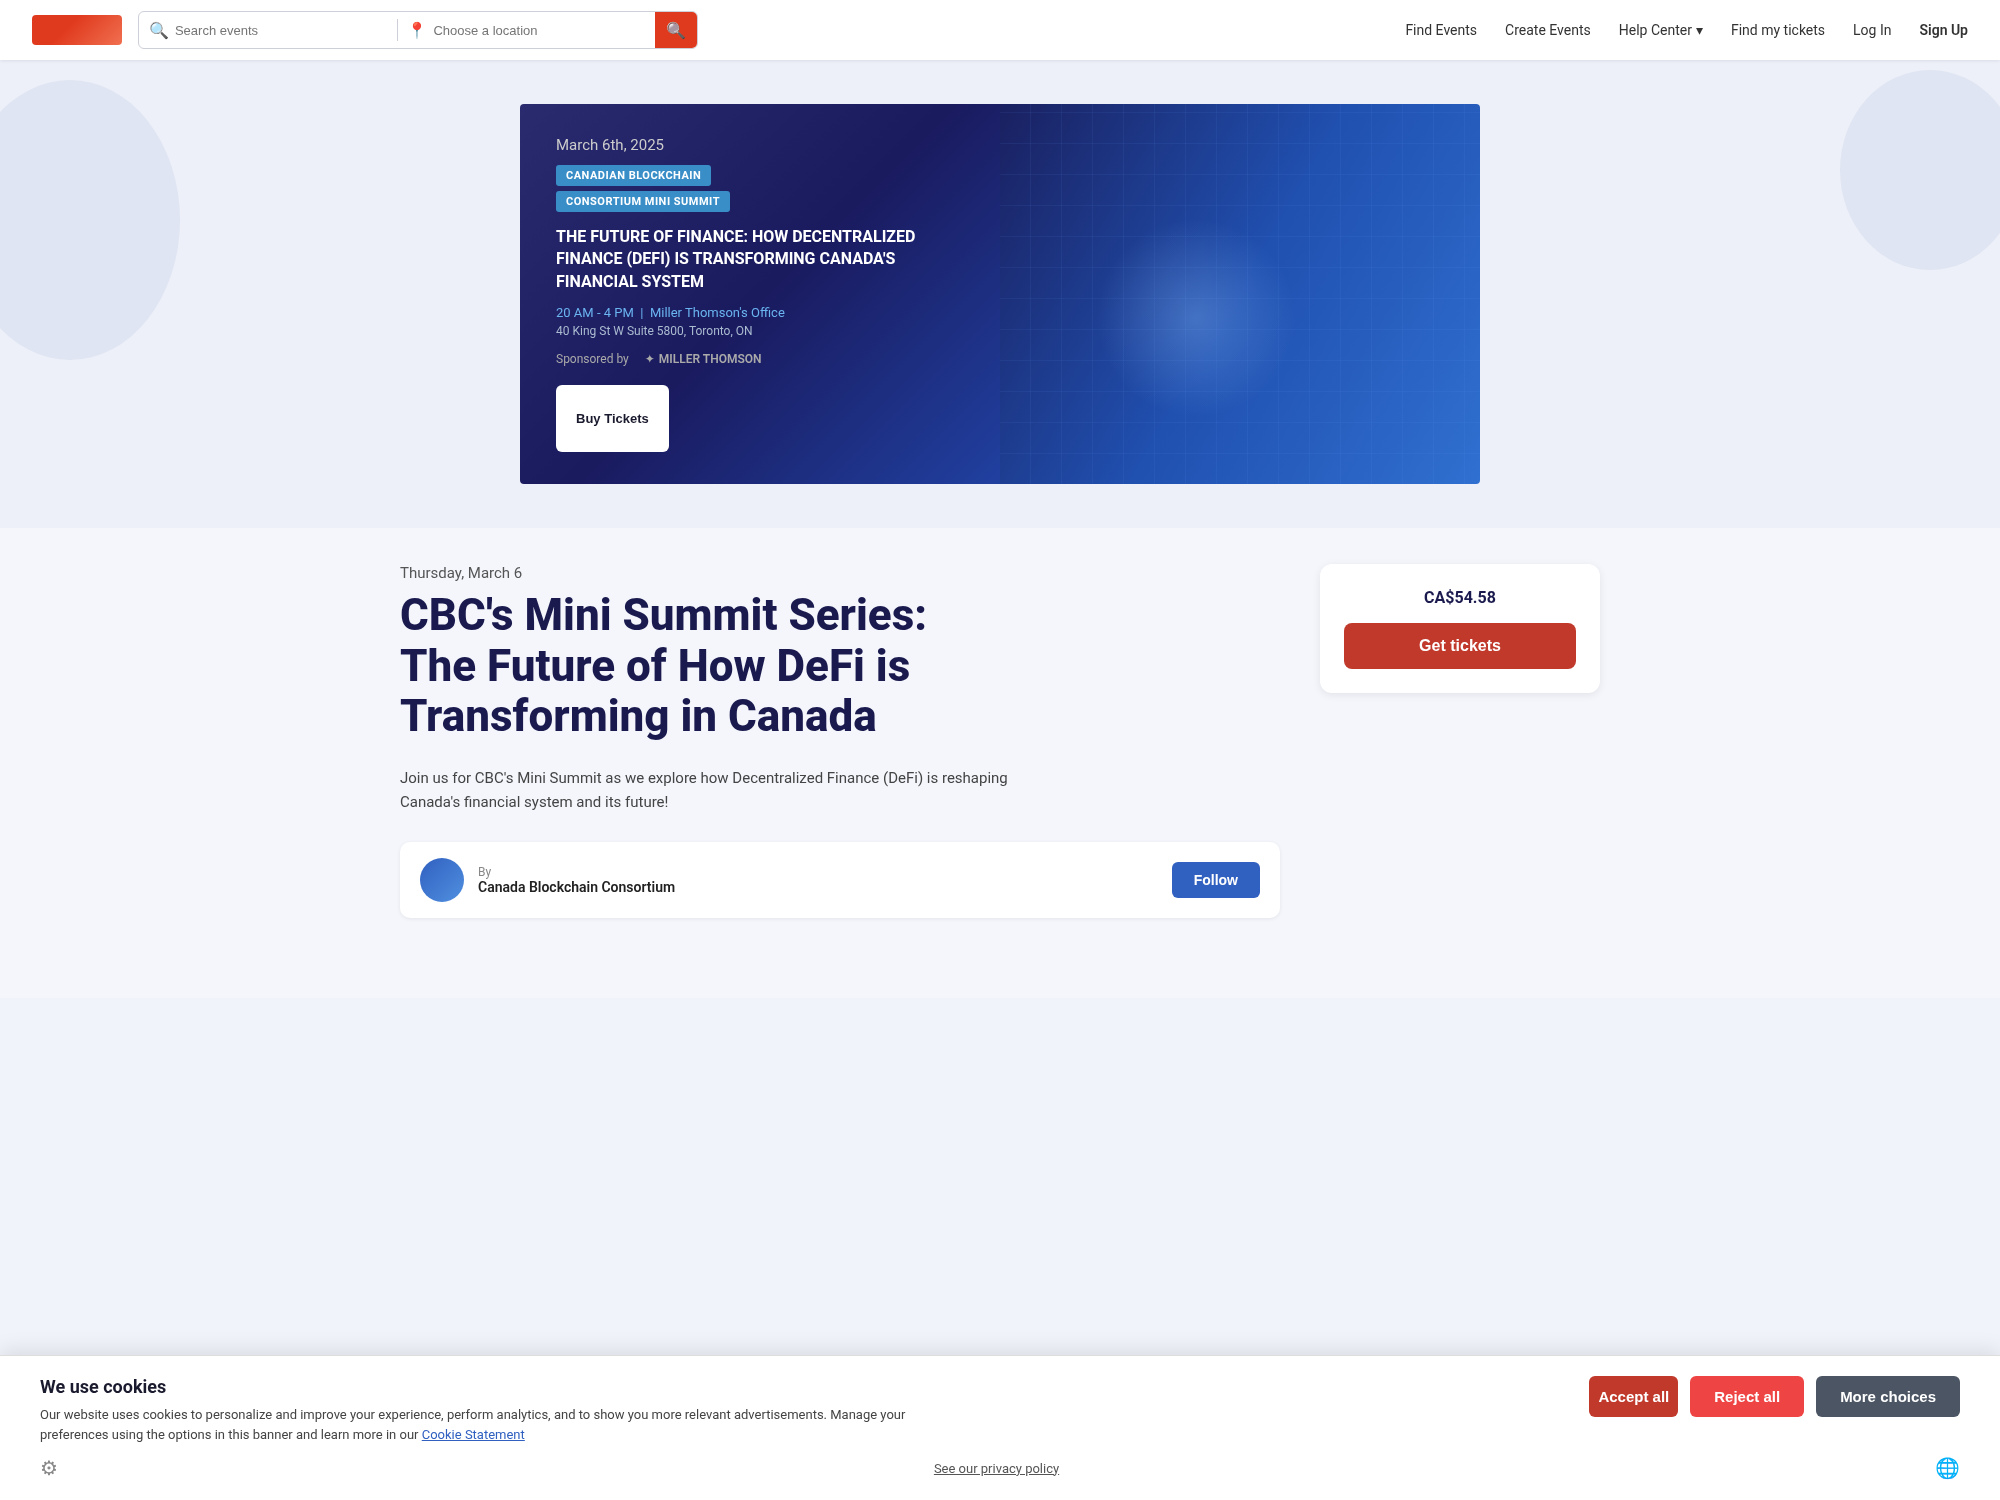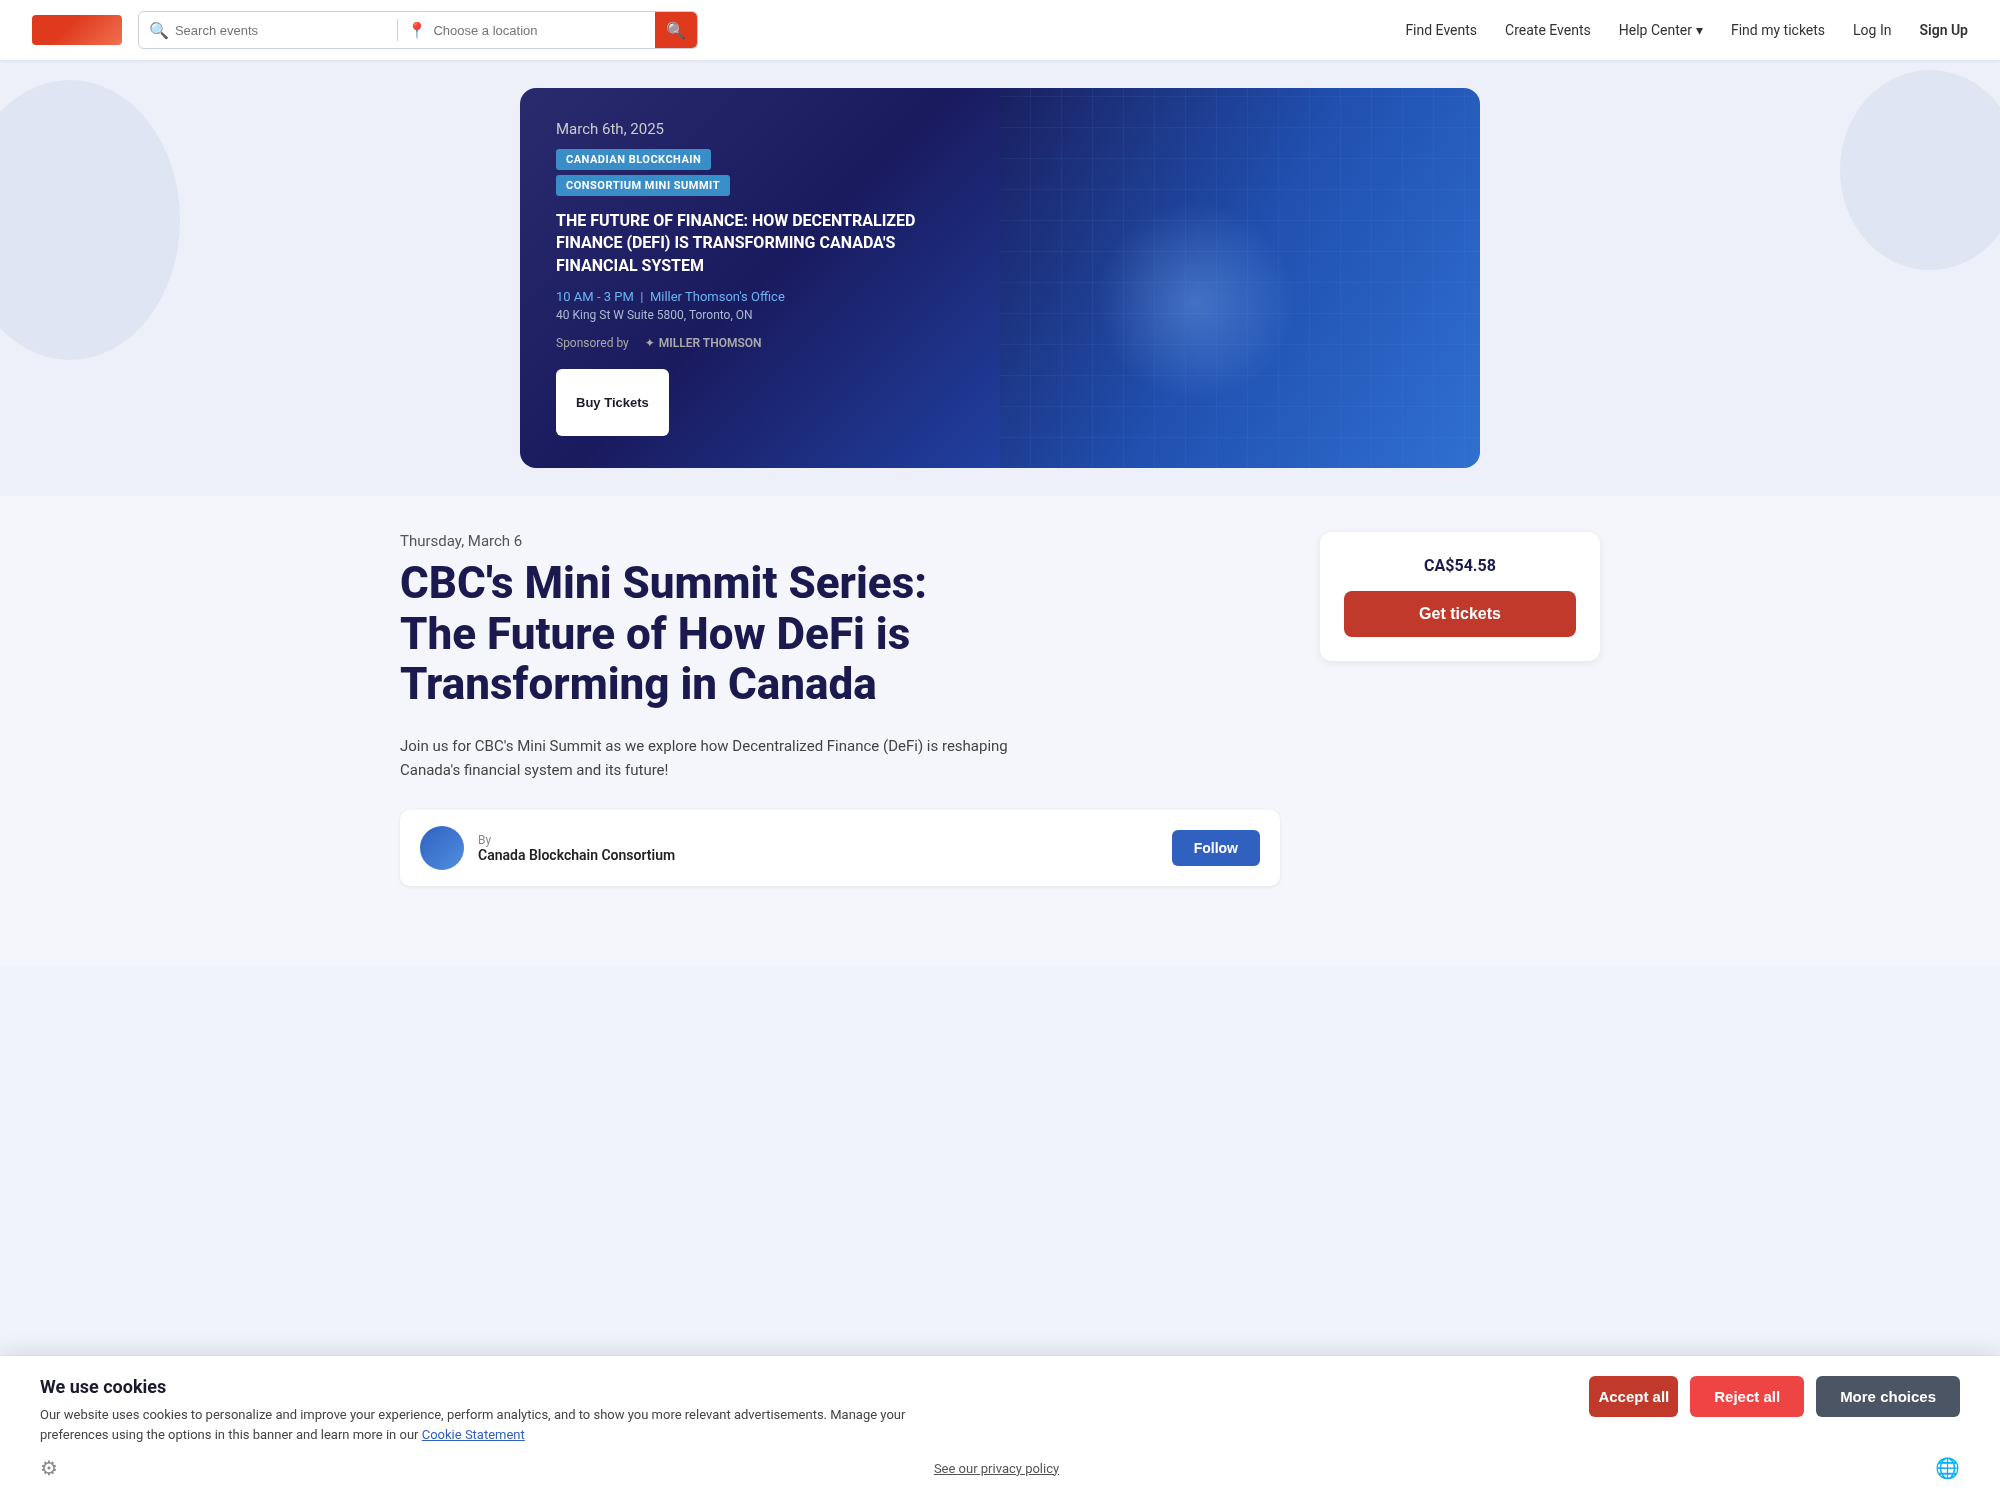"March 6th, 2025" .hero-card { border-radius: 16px -> 4px; margin: 0 auto -> 16px auto }
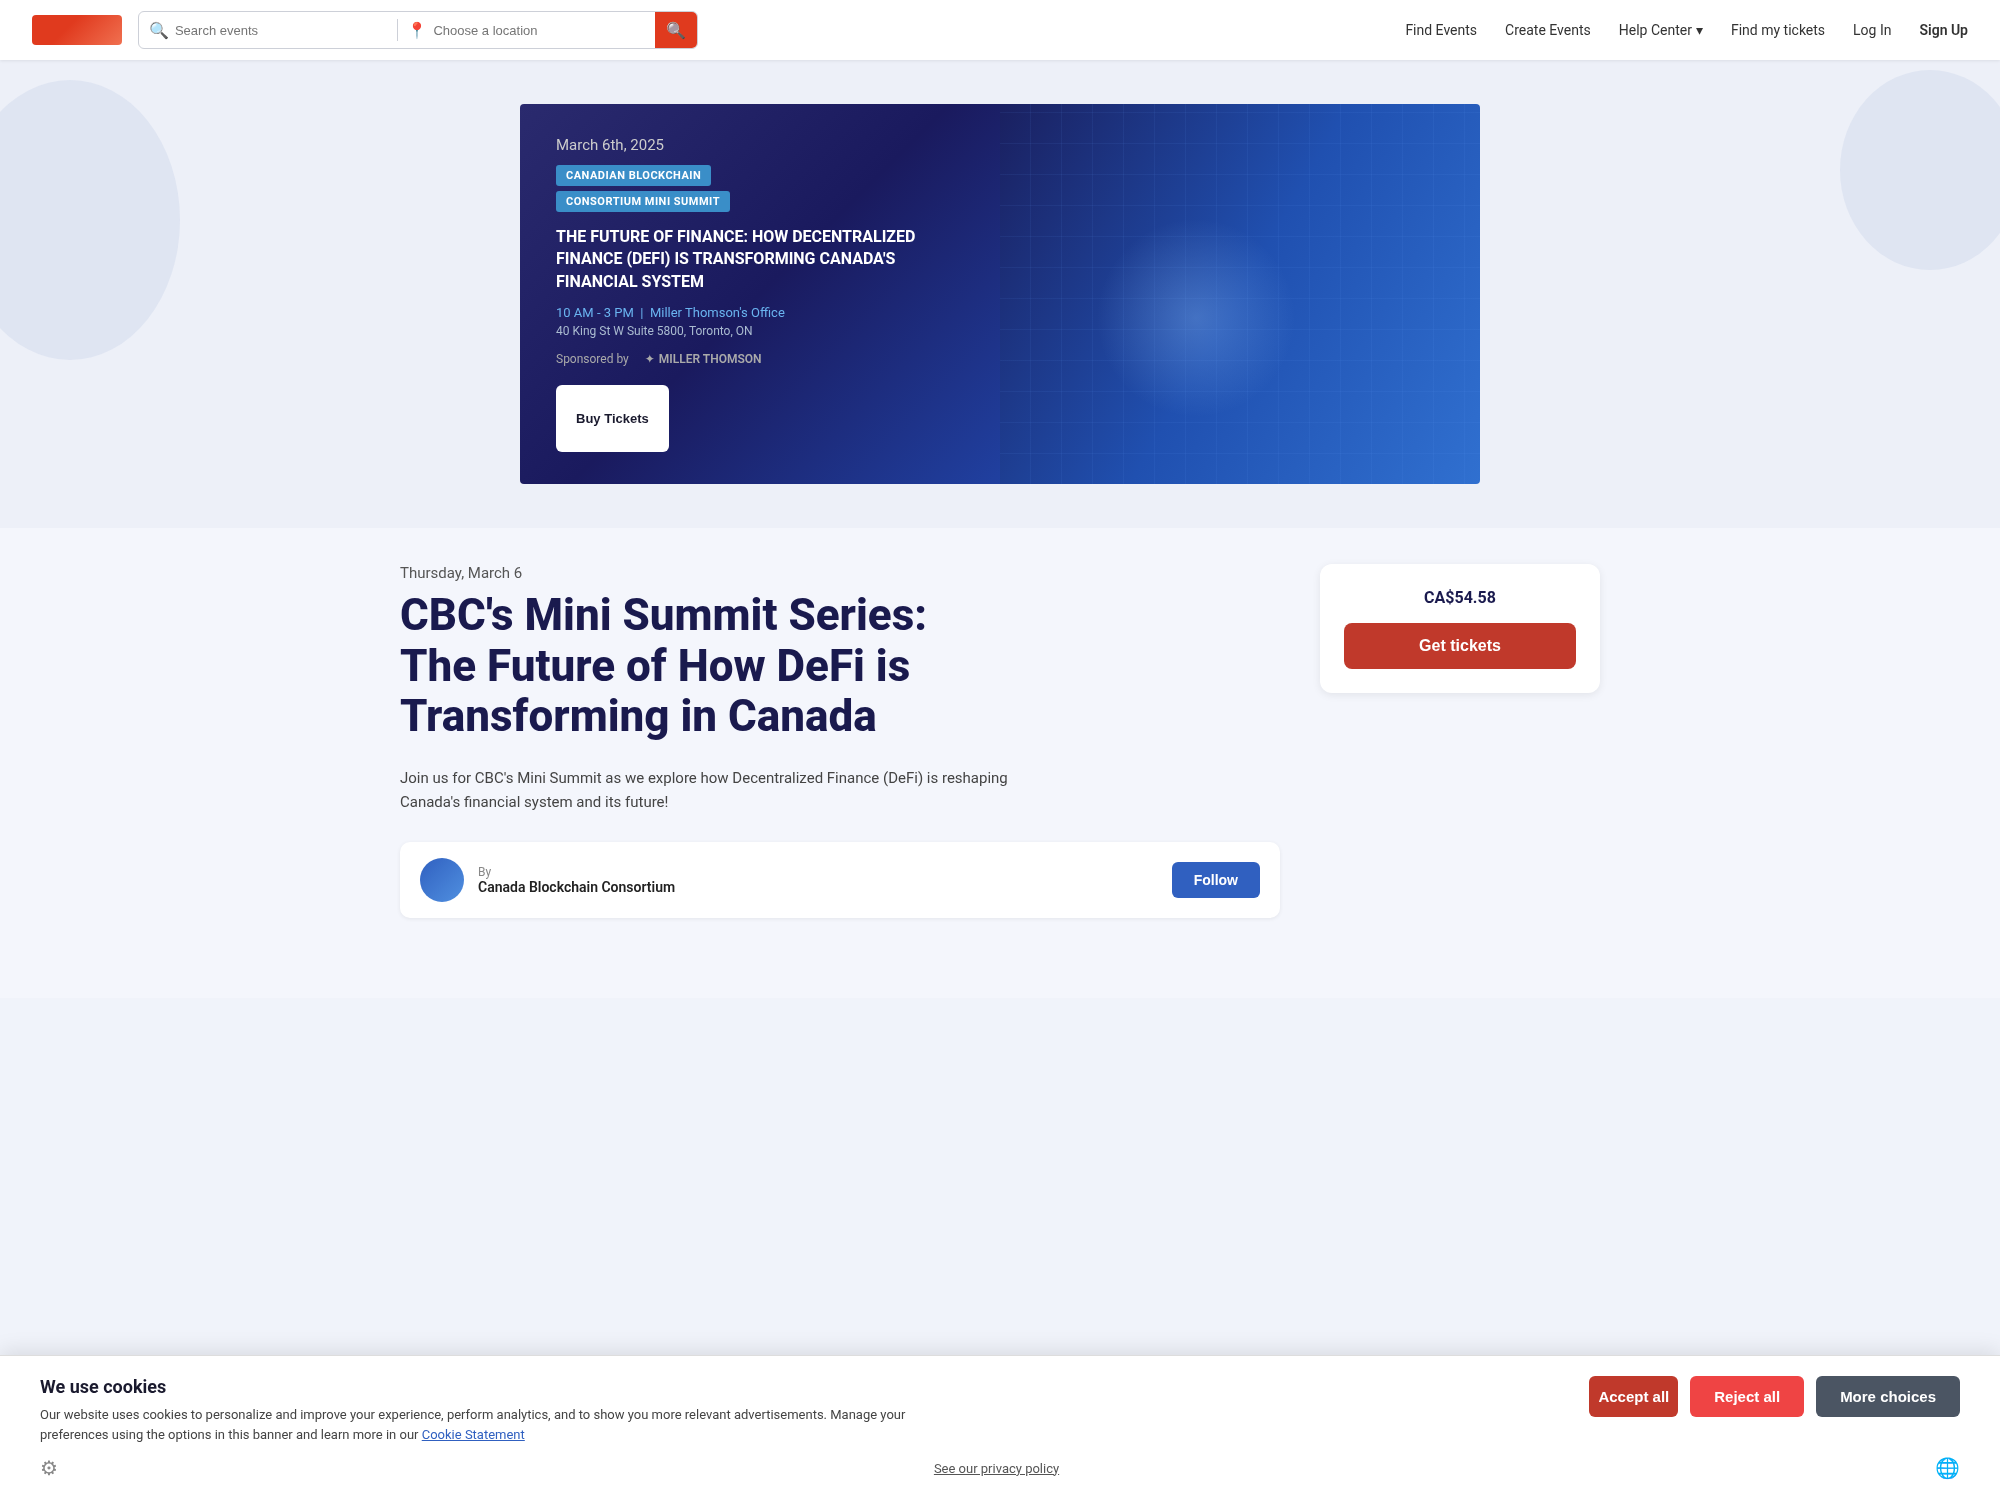"10 AM - 3 PM" span { text: 10 AM - 3 -> 20 AM - 4 }
